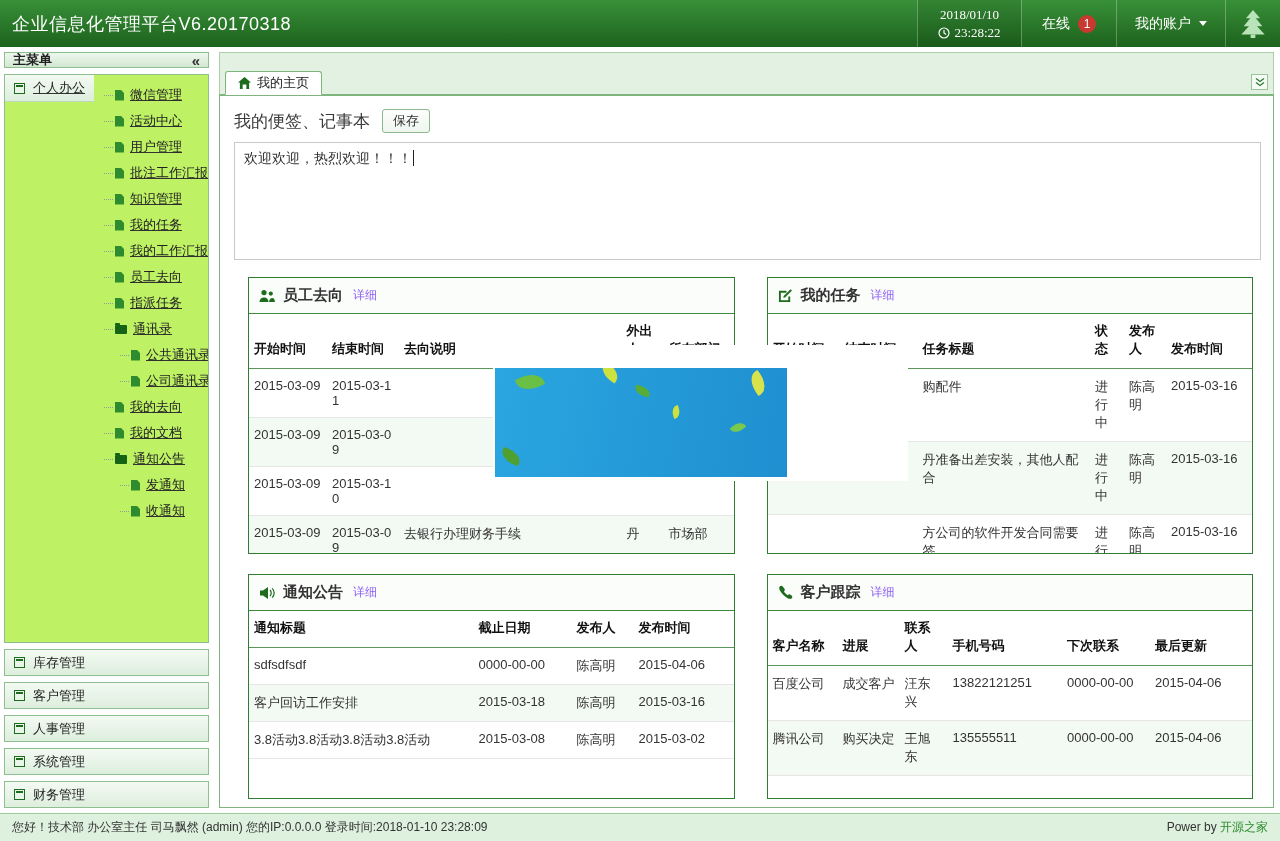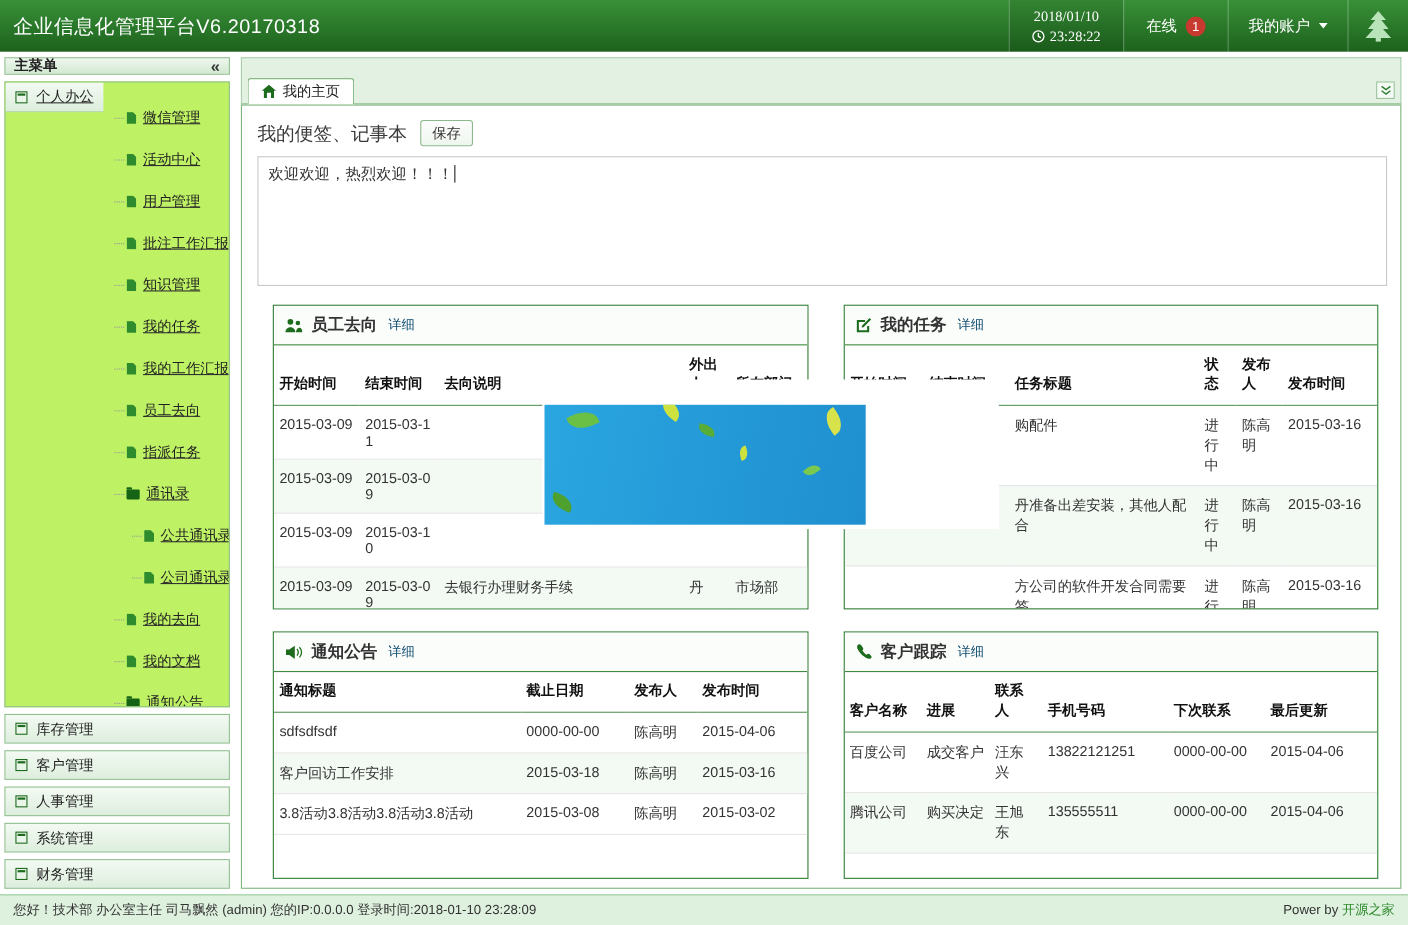"微信管理" .tree-item { margin-top: 12px -> none }
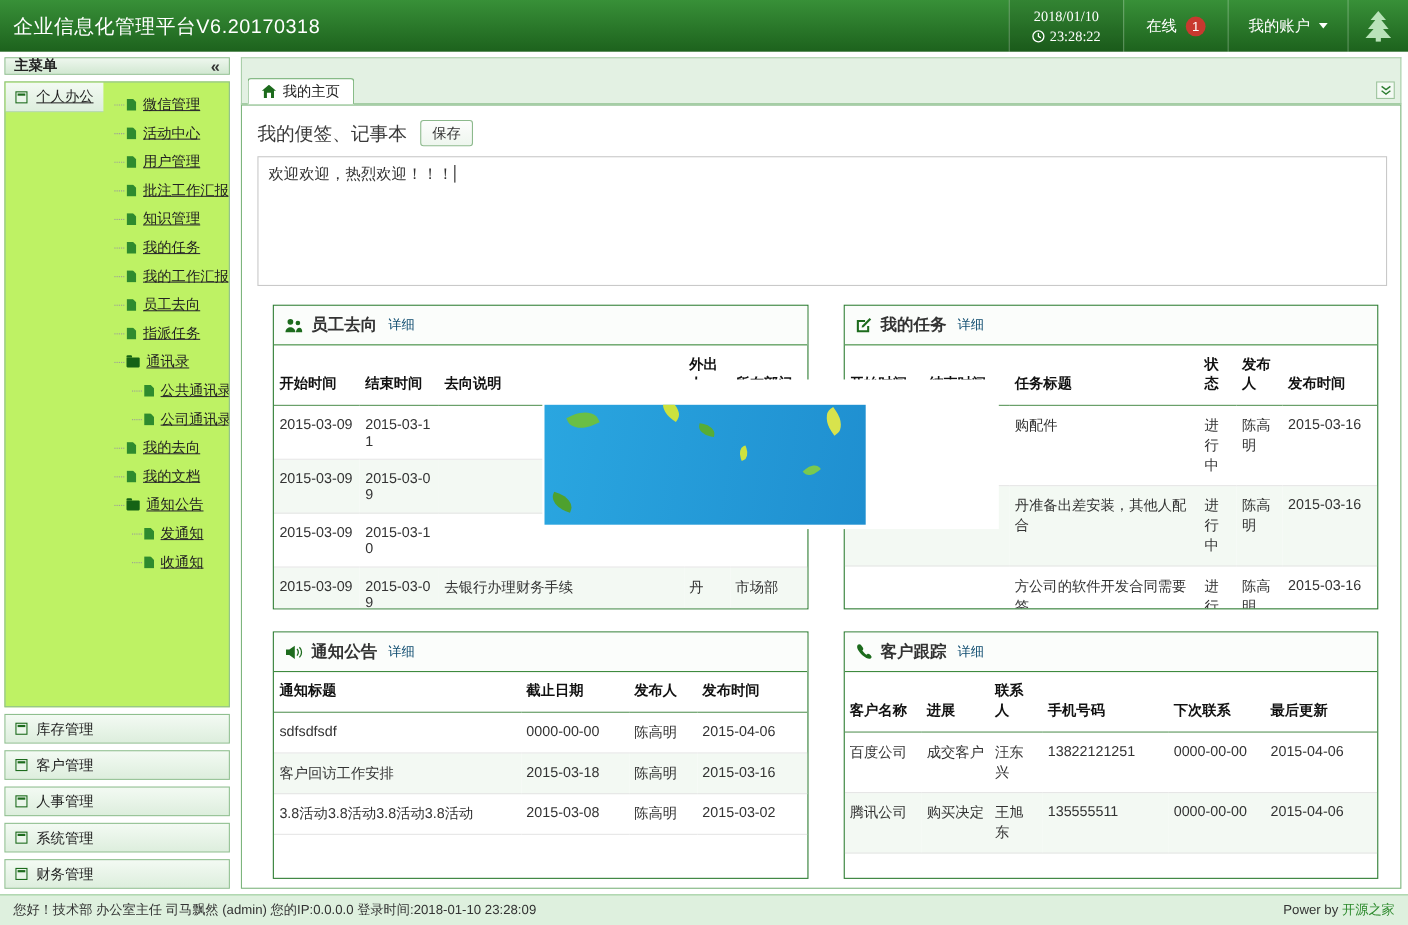"详细" .detail-link { color: #0c4a6e -> #8b5cf6 }
